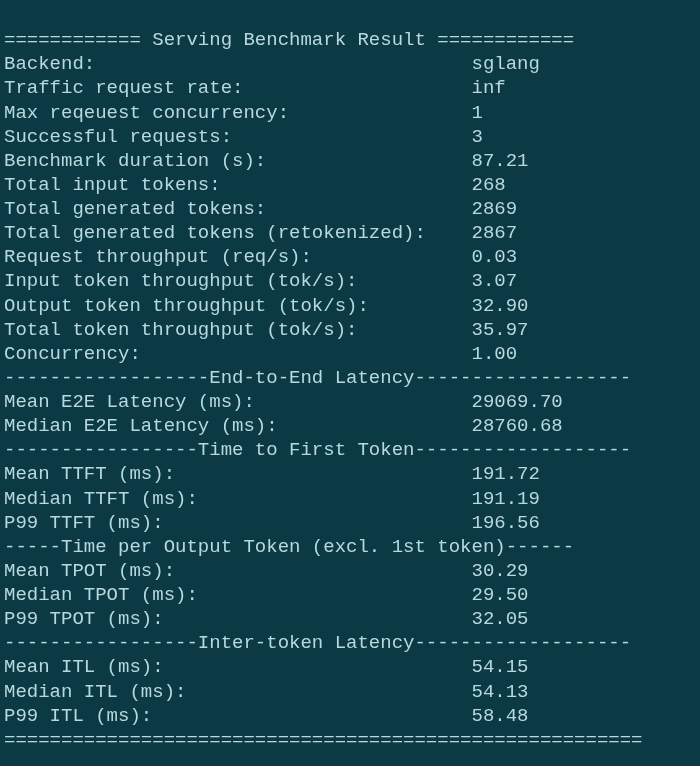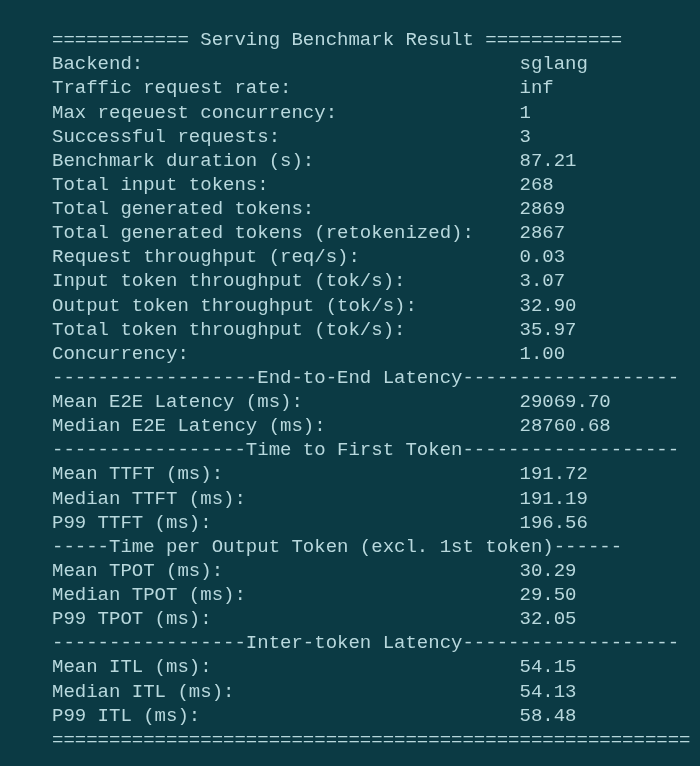"============ Serving Benchmark Result" .terminal { margin-left: 48px -> none }
